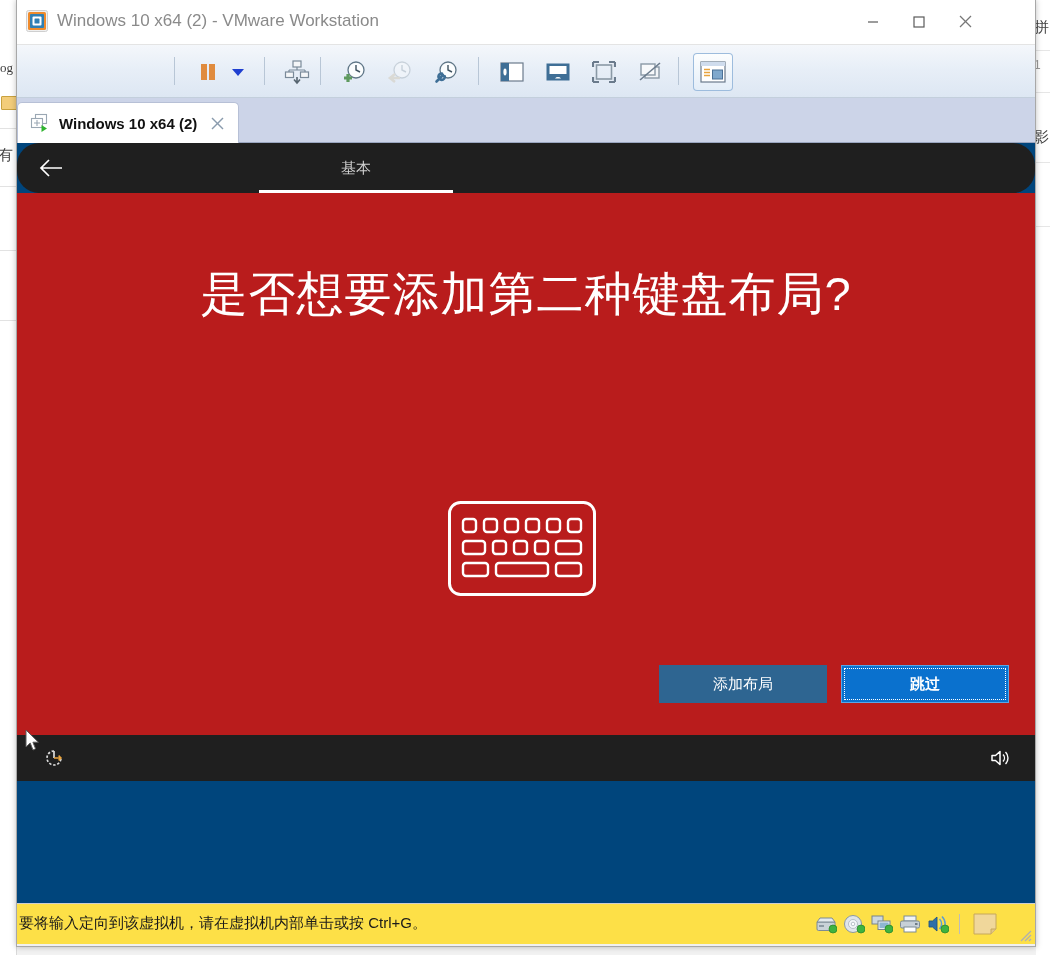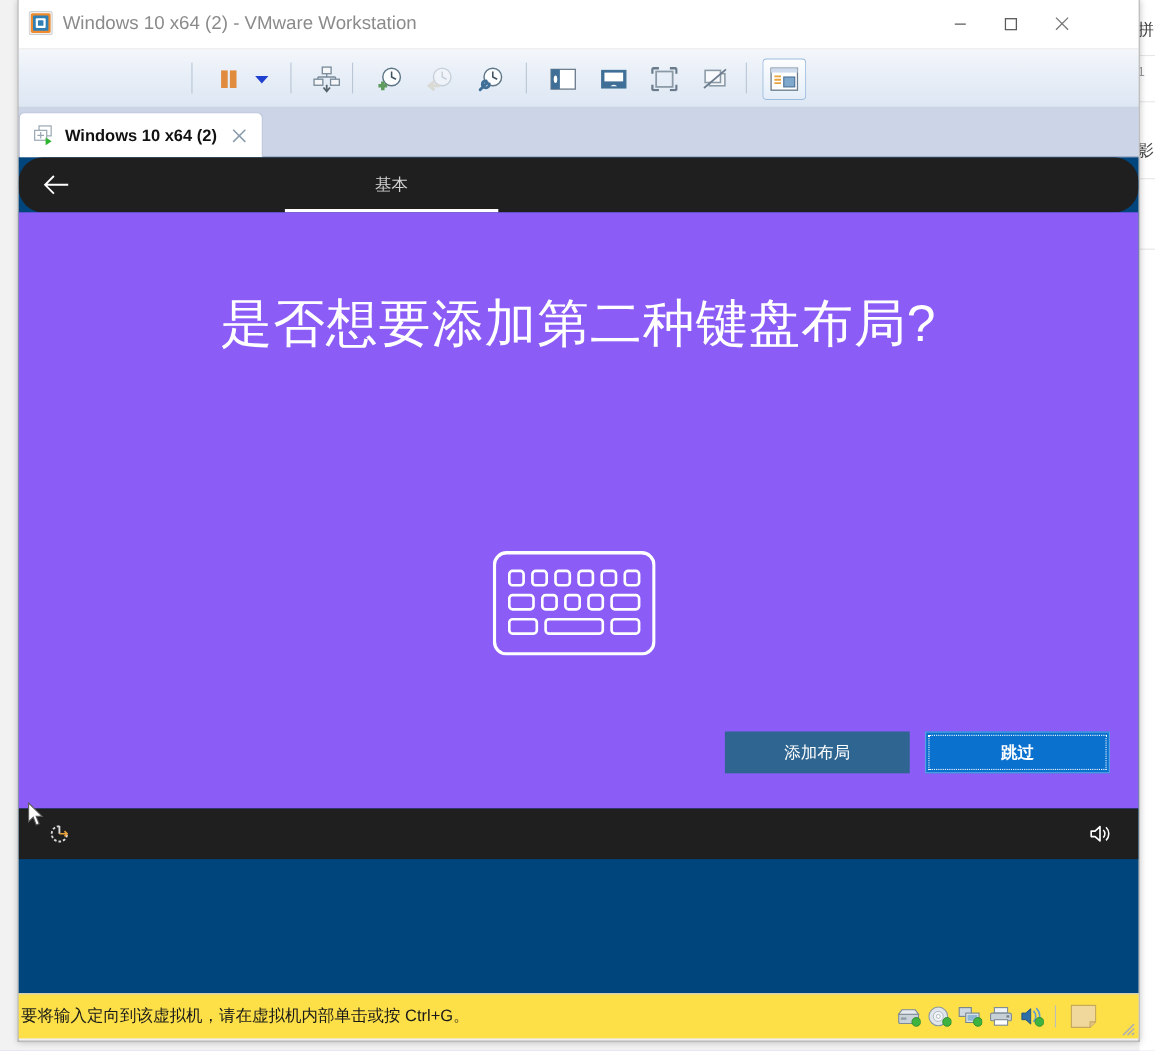"og" div.bg-window-left { html: none -> <div> <div>og</div> <div></div> <div></div> <div>有</div> <div></div> <div></div> <div></div> </div> }
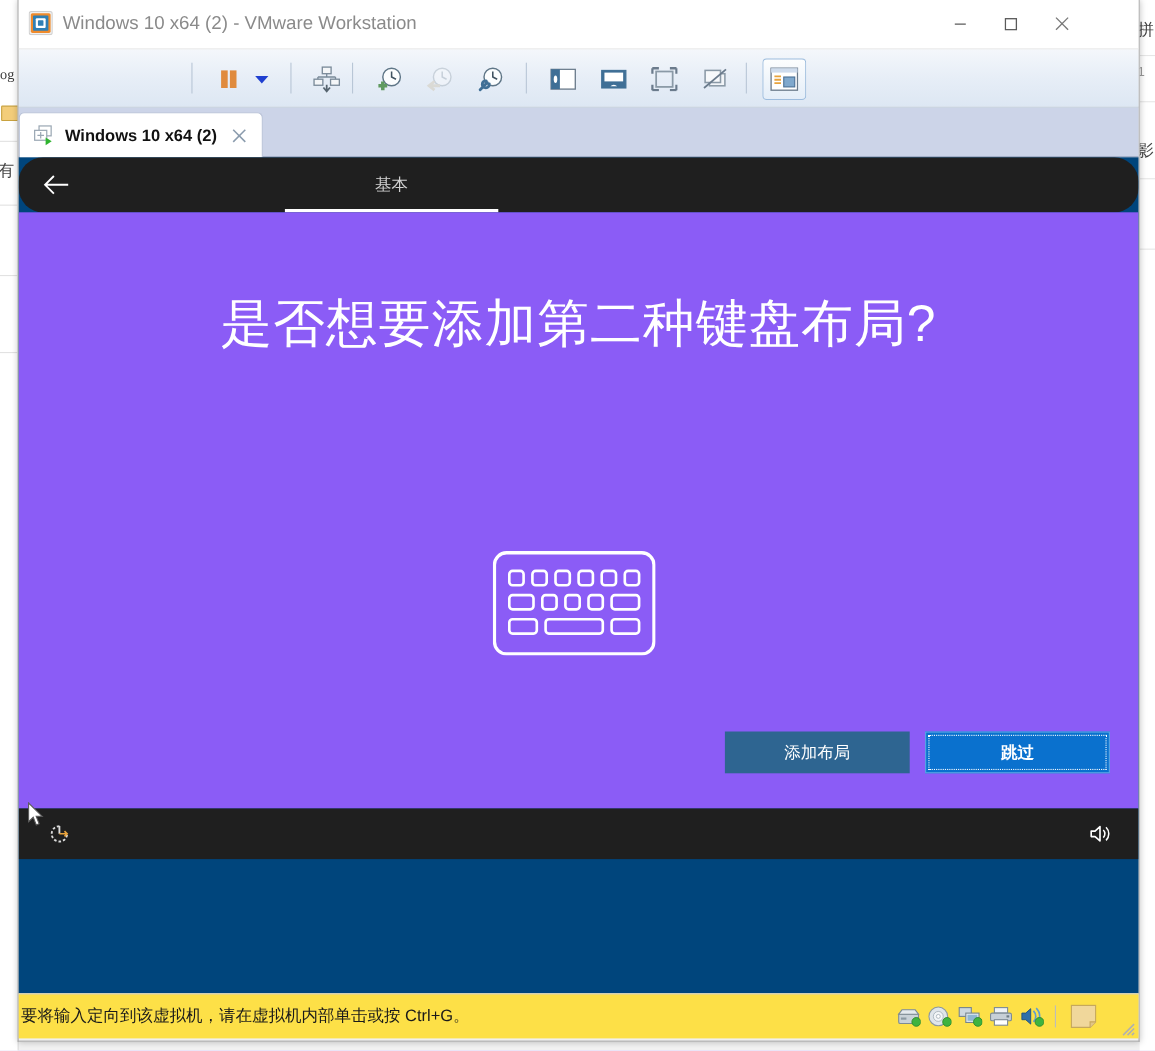"是否想要添加第二种键盘布局?" #oobe-body { background: #8b5cf6 -> #b91c1c }
